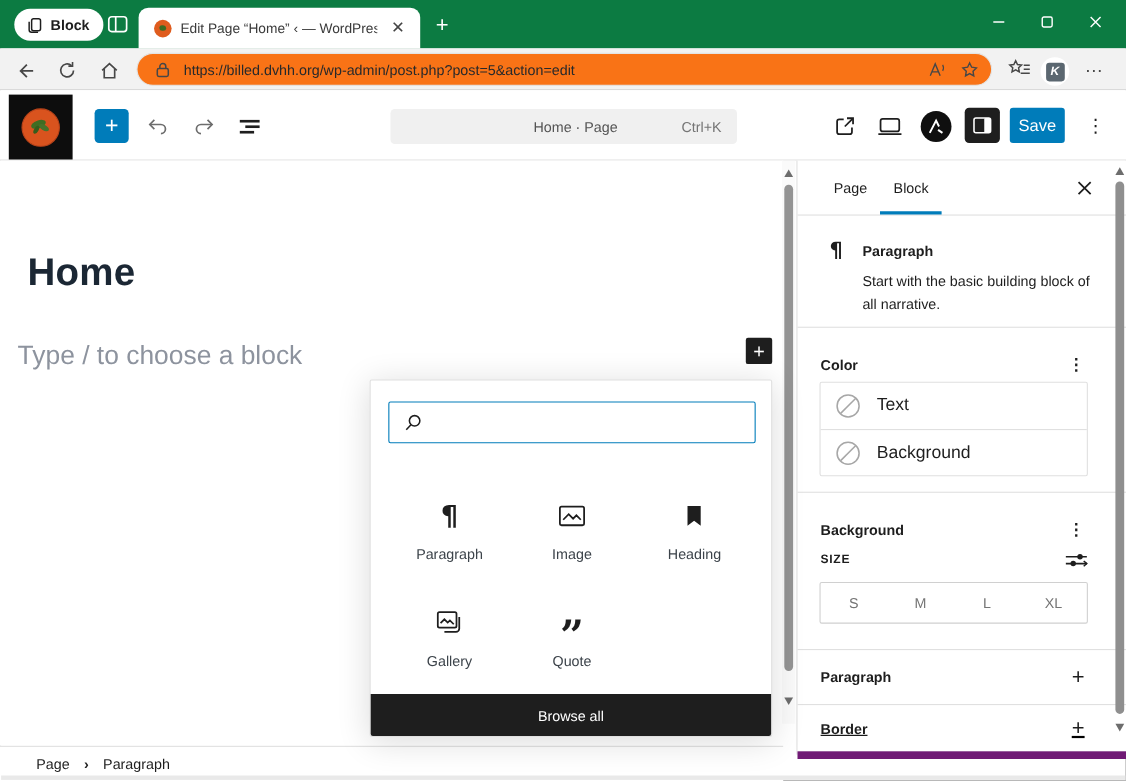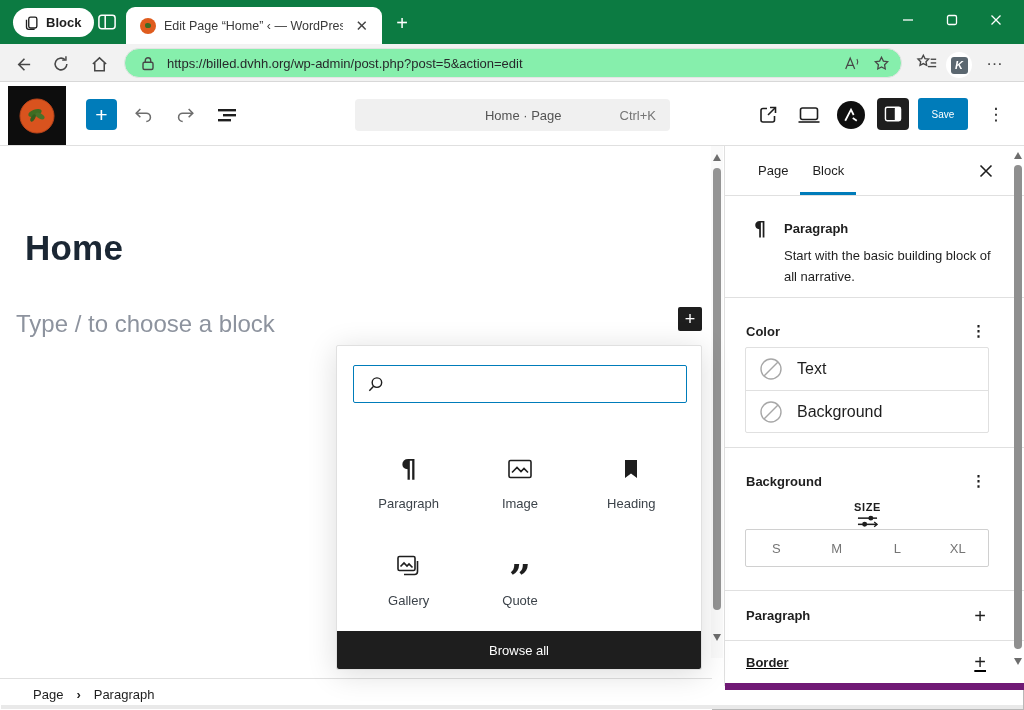"https://billed.dvhh.org/wp-admin/post.ph" .url-field { background: #86efac -> #f97316 }
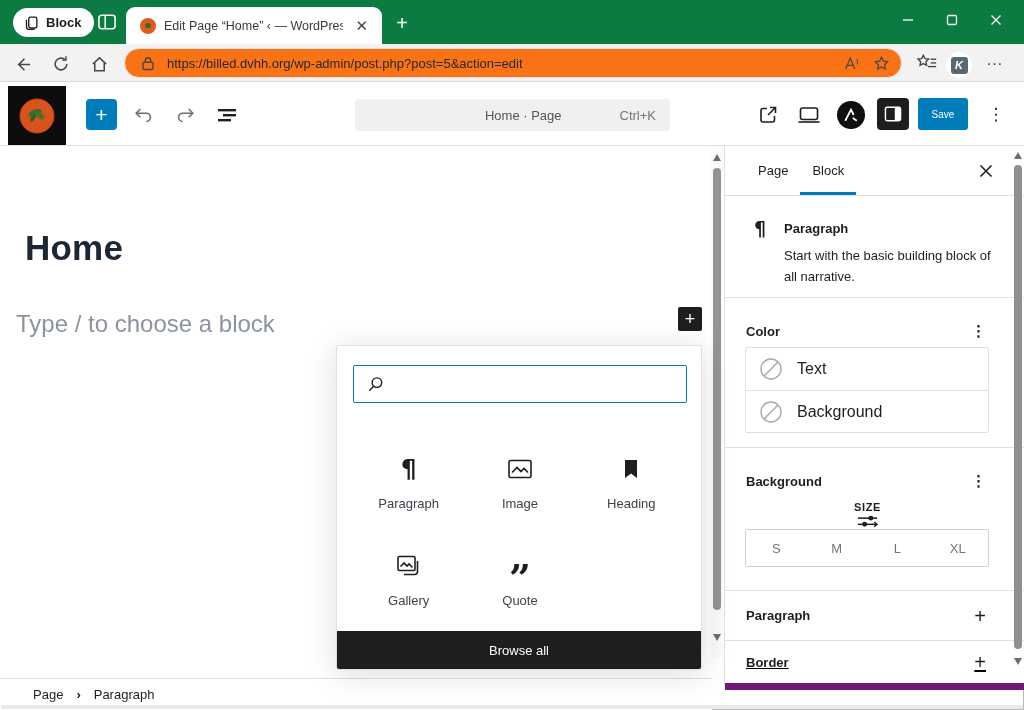"Save" .save-btn { font-size: 10px -> 15px }
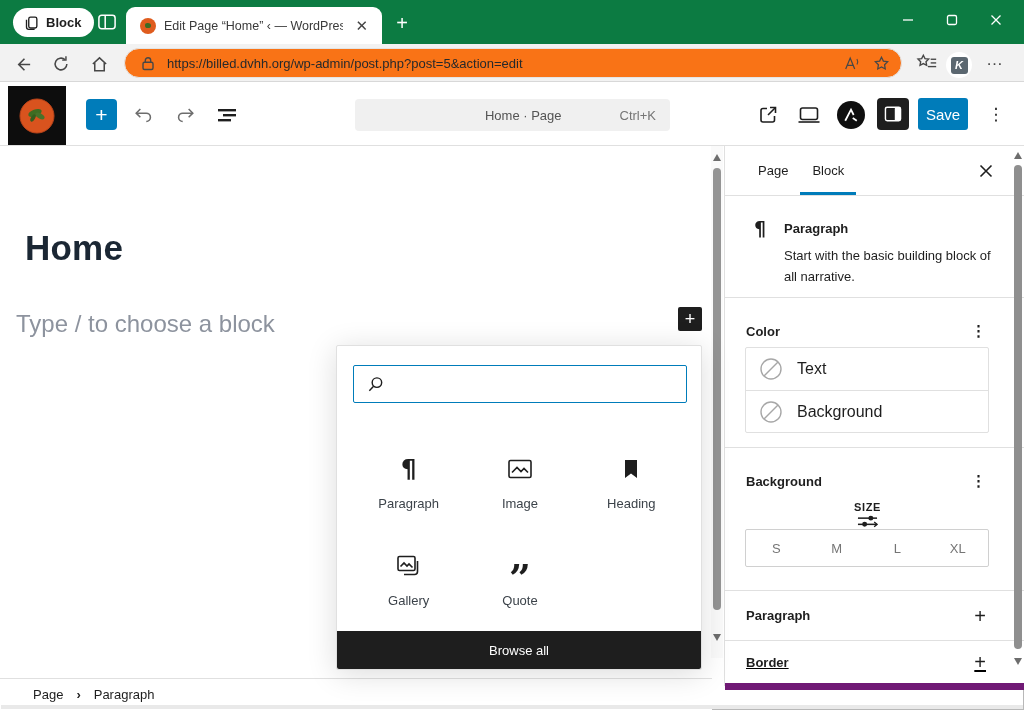"SIZE" .size-row { flex-direction: column -> none }
